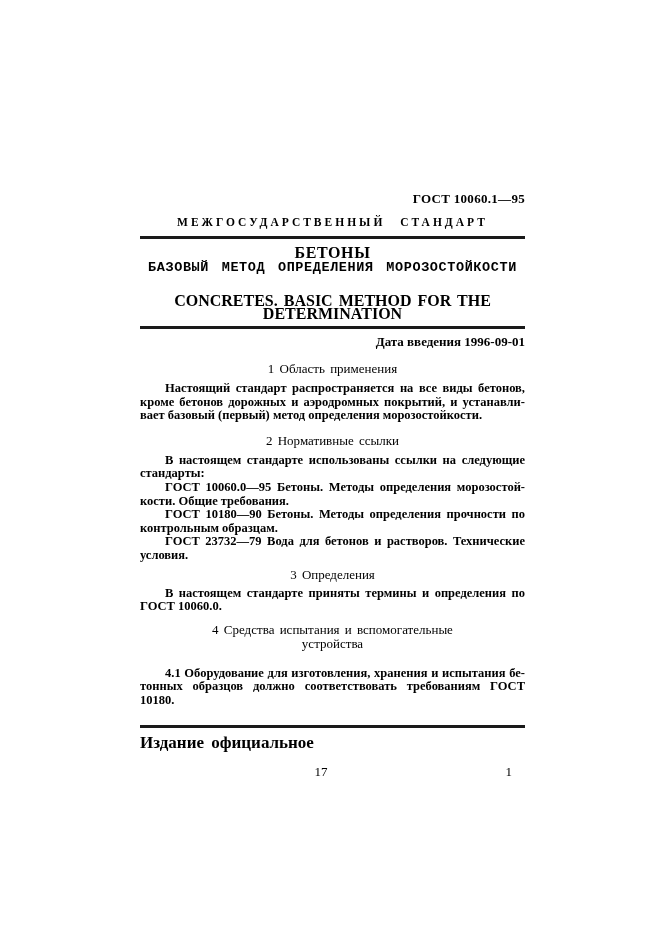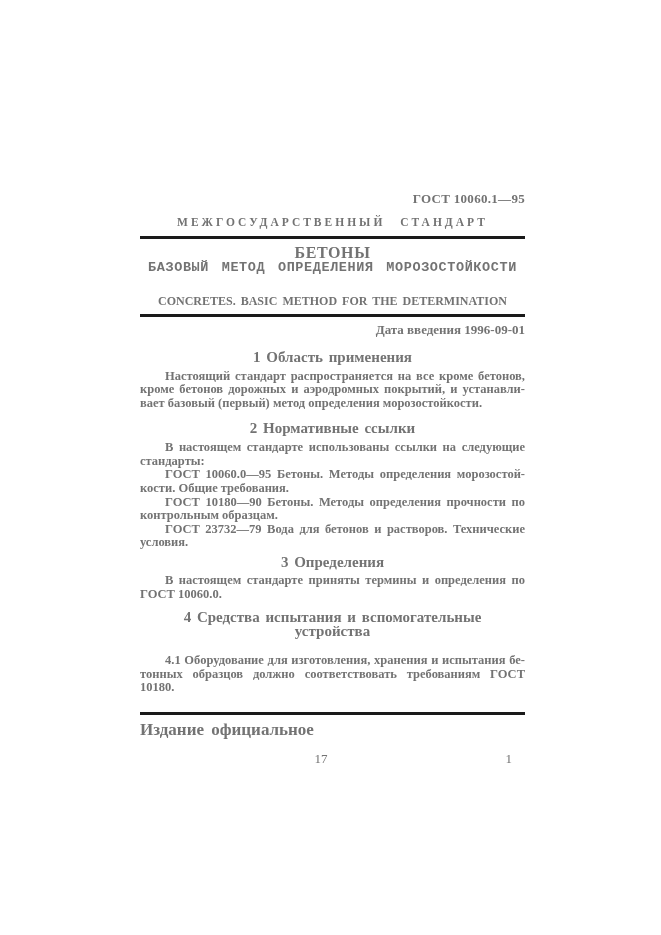"ГОСТ 10060.1—95" .page { color: #737373 -> #000000 }
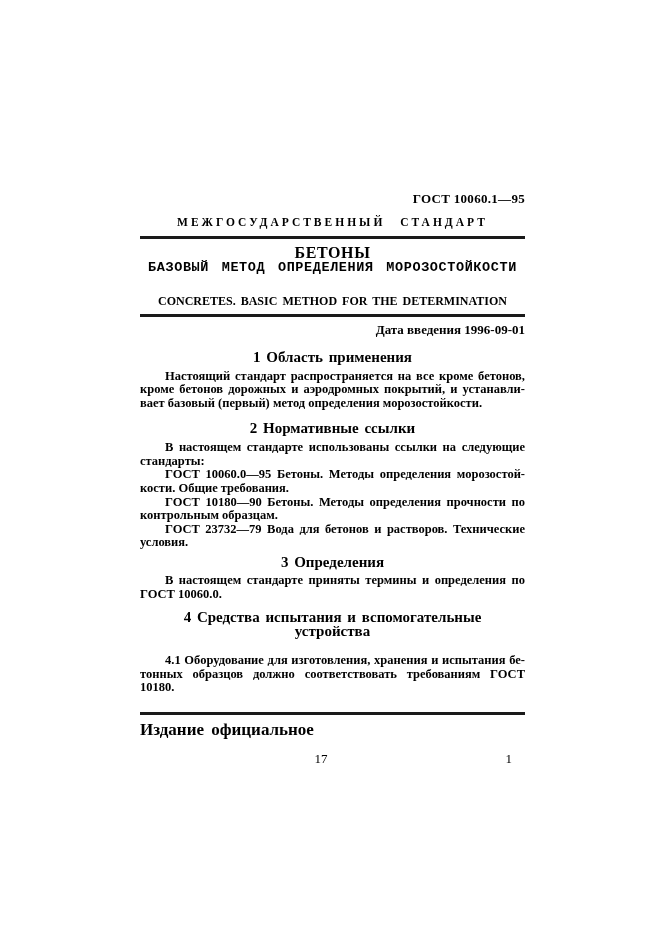"CONCRETES. BASIC METHOD FOR THE" .title-en { font-size: 12px -> 16px }
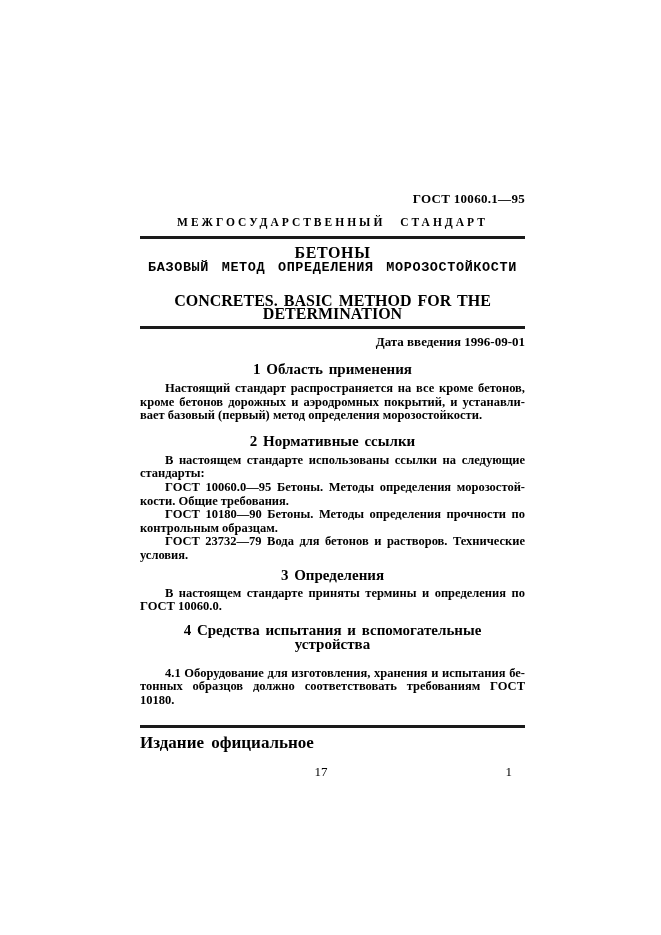"1 Область применения" .sec-h { font-size: 15px -> 13px; font-weight: bold -> normal }
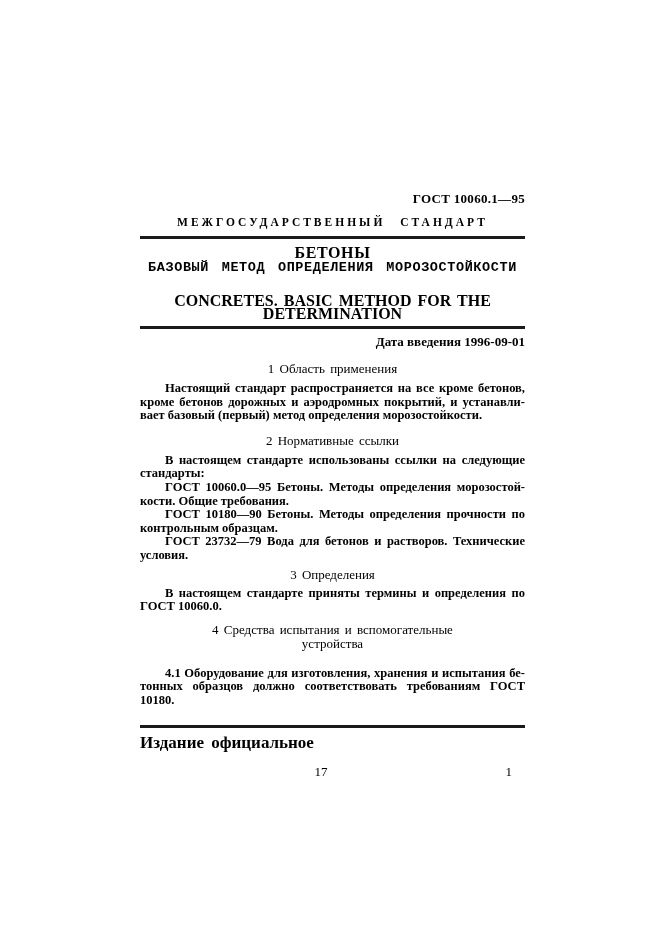"Настоящий стандарт распространяется на" div.line { text: кроме -> виды }
